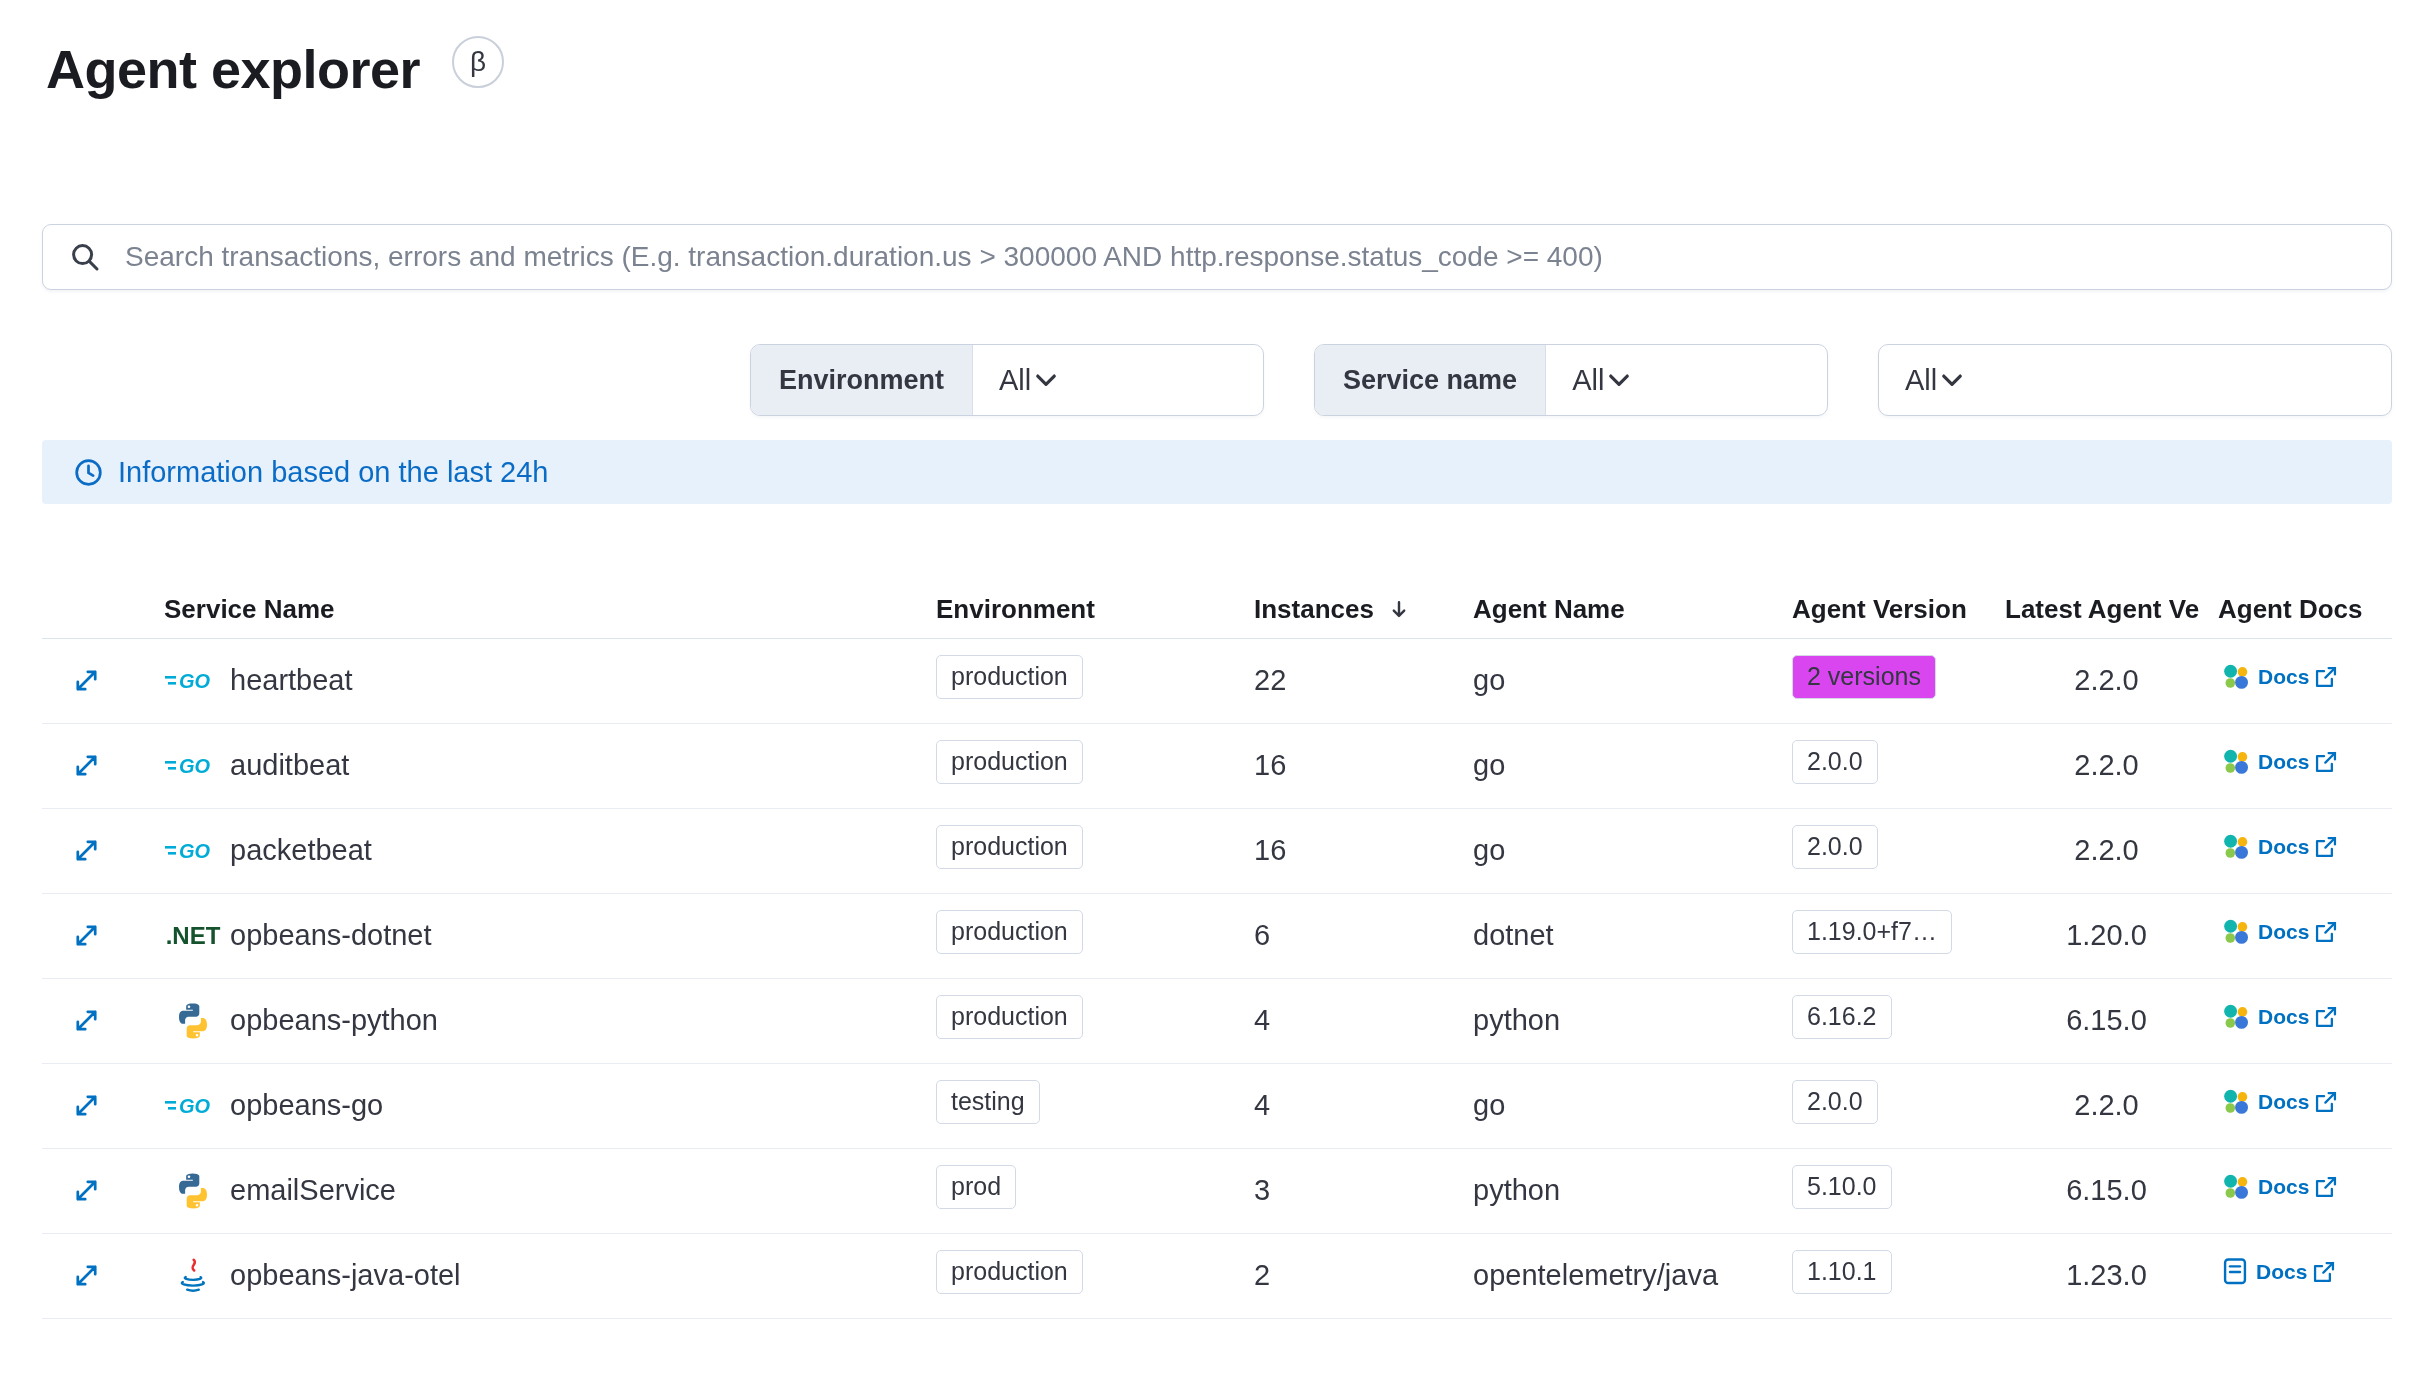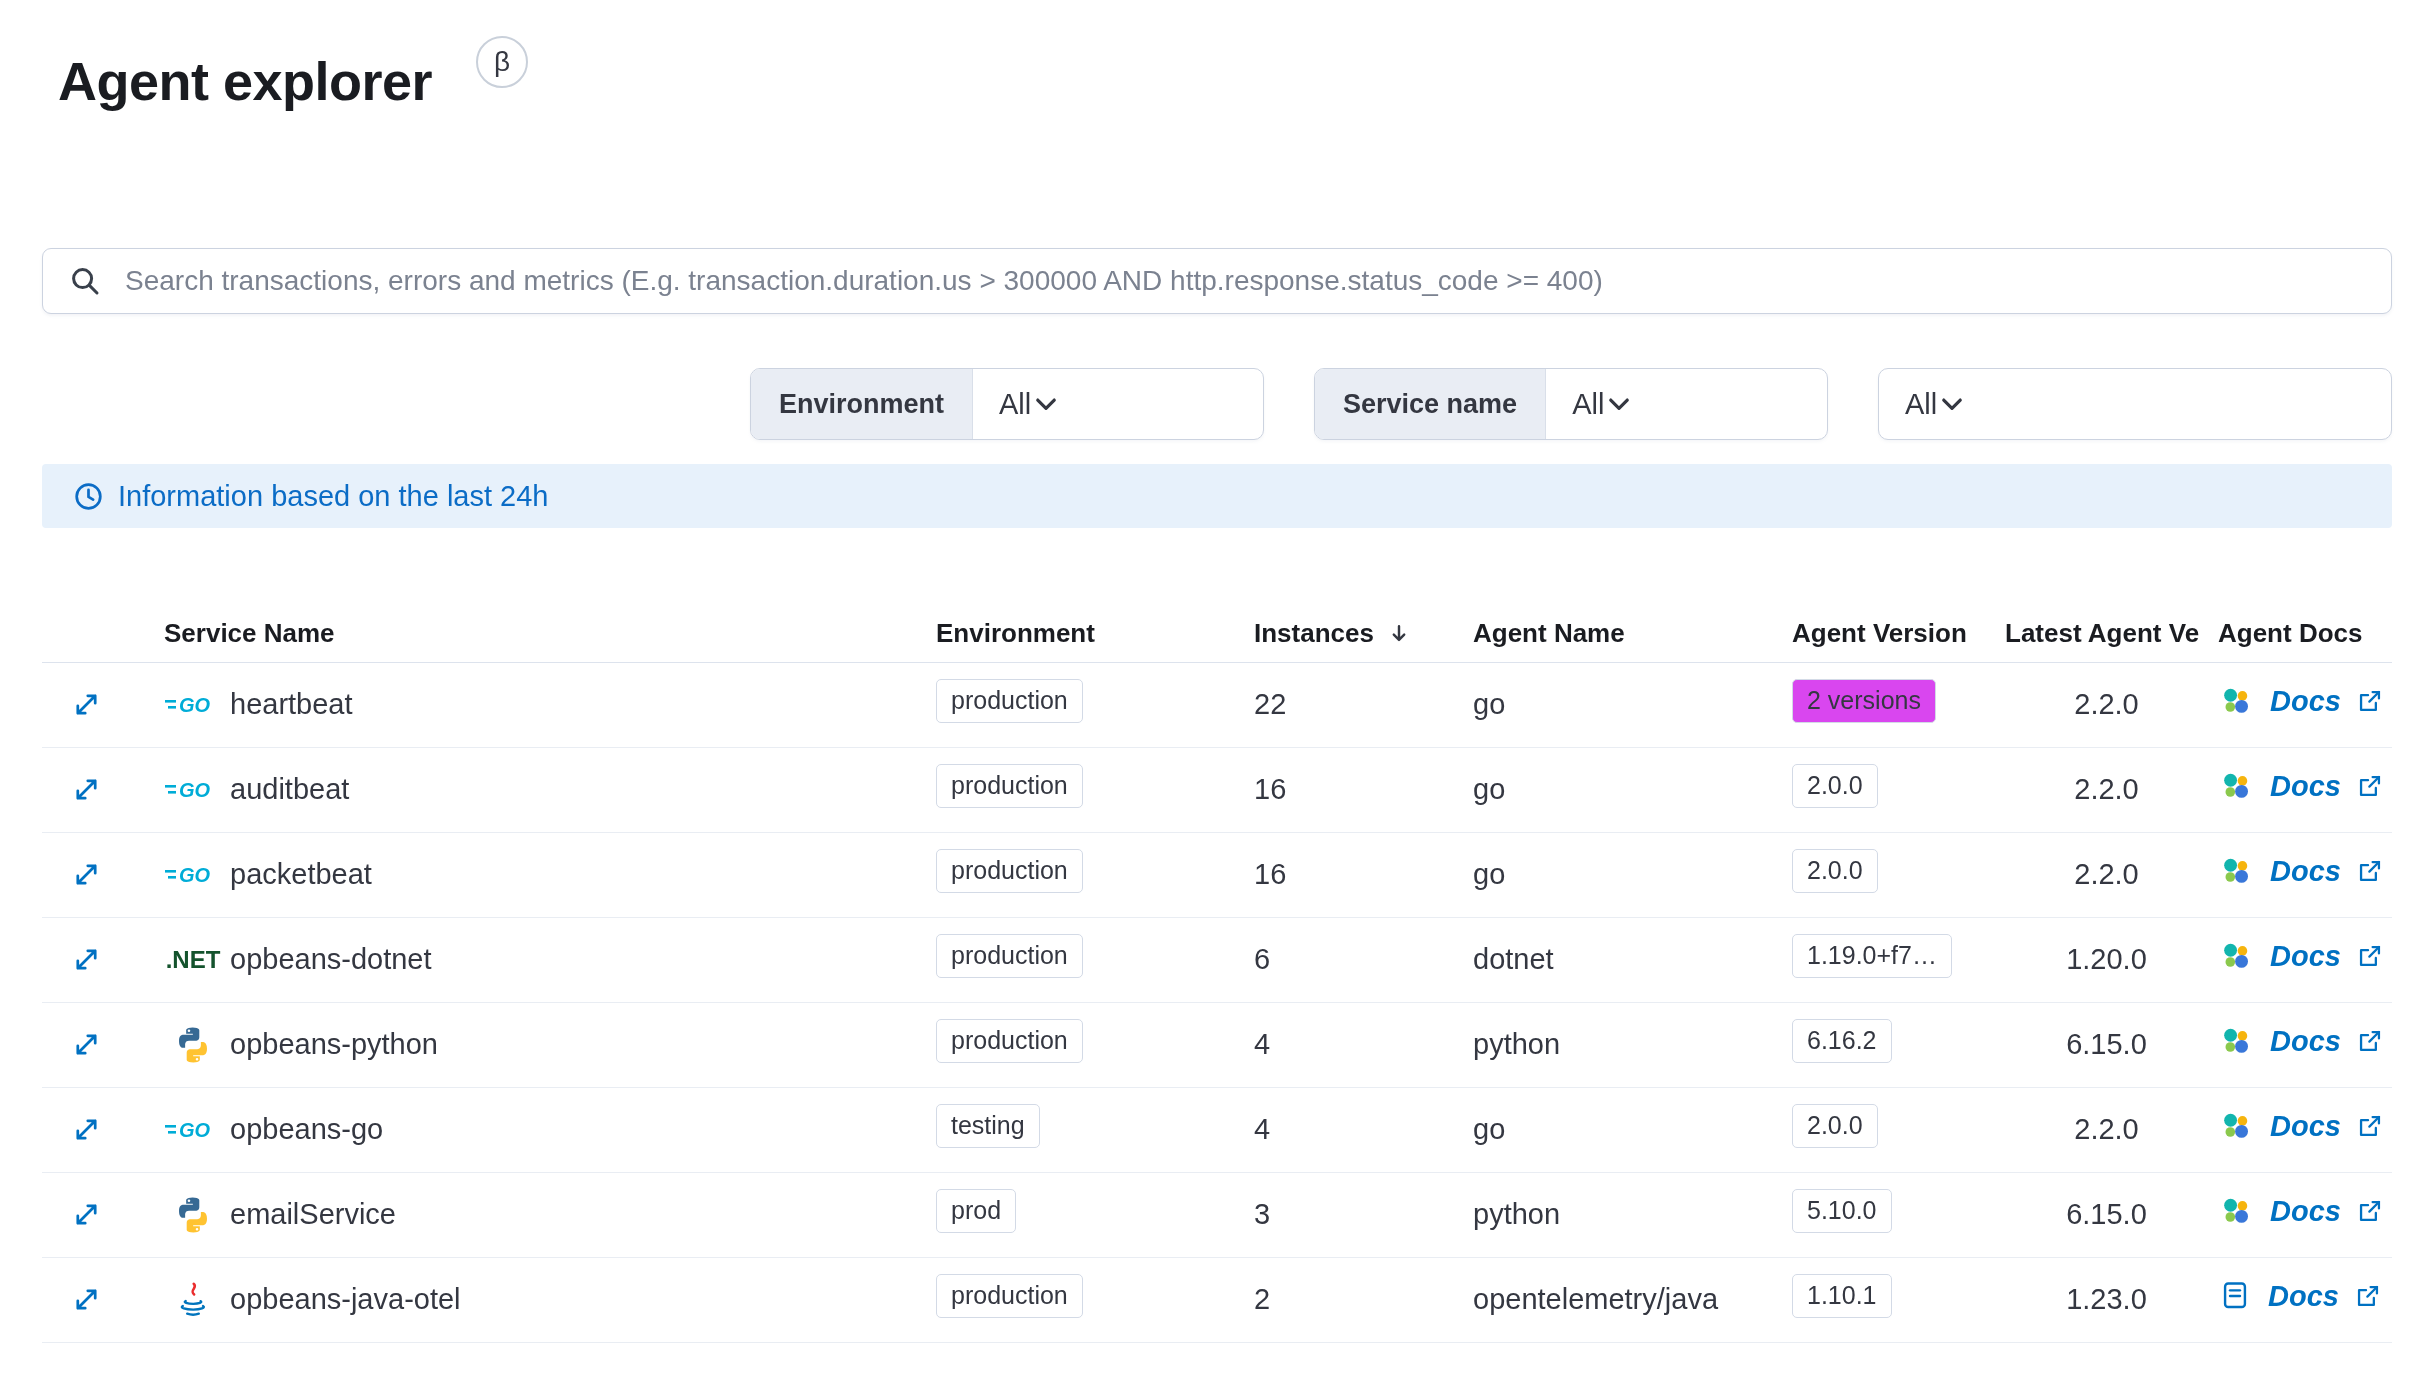"Agent explorer" h1 { margin: 16px -> 4px }
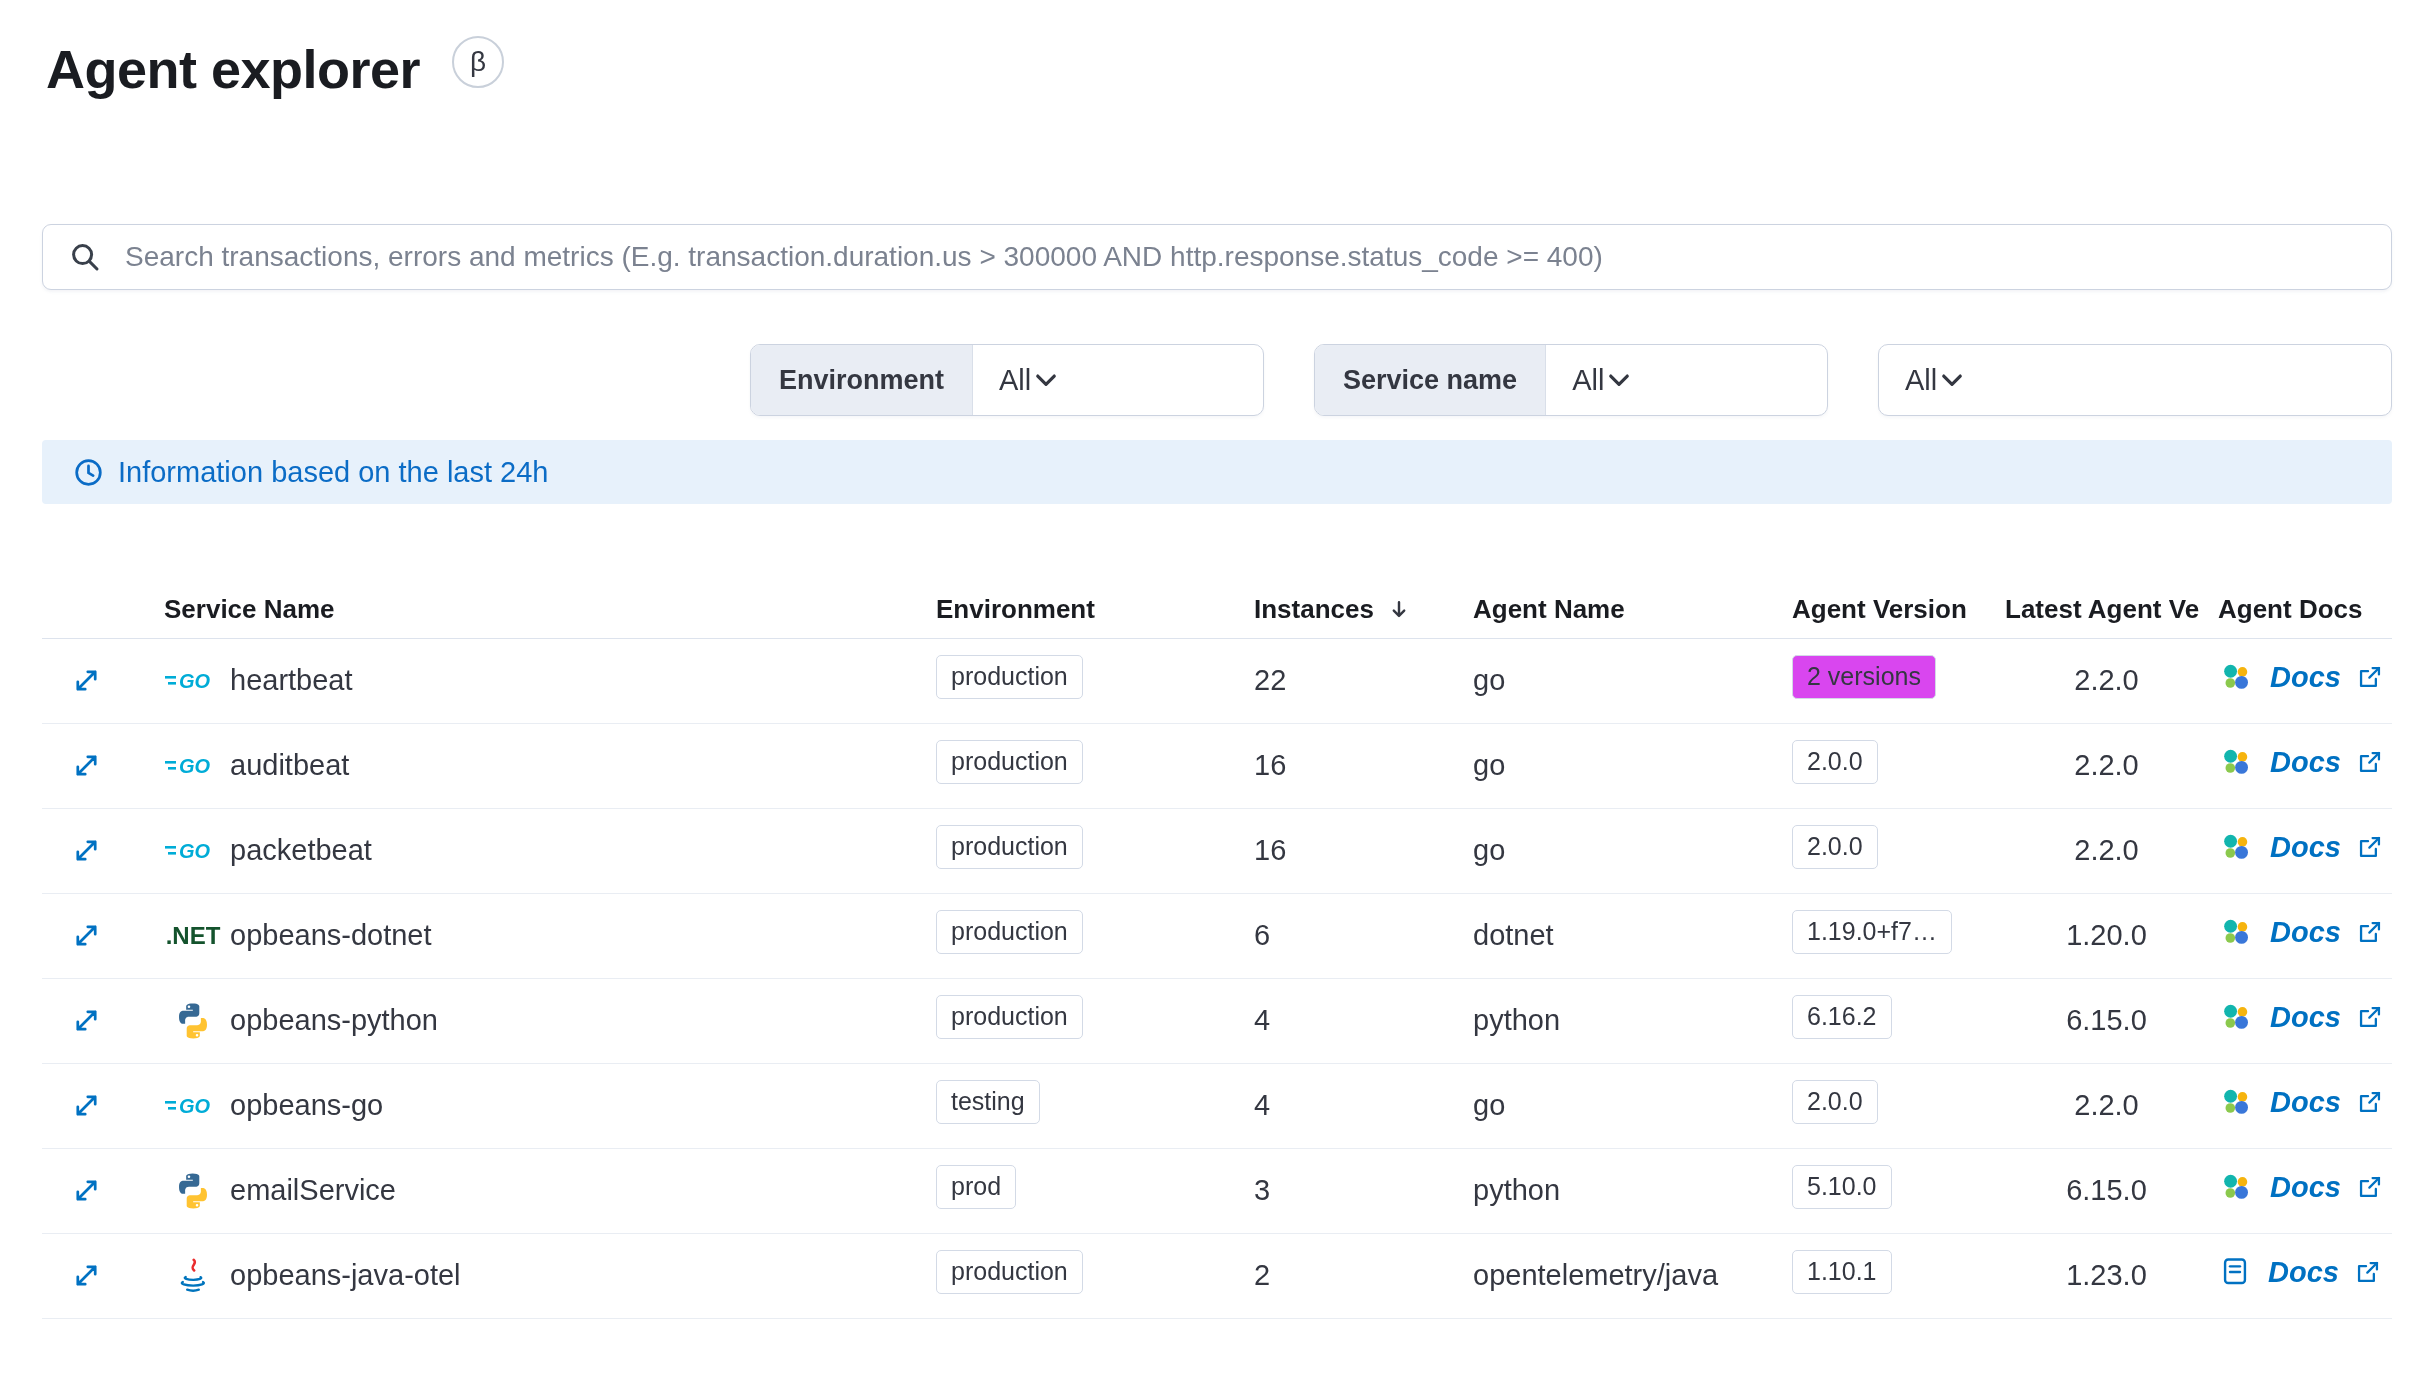"Docs" .docs-link { font-size: 29px -> 21px; font-style: italic -> none; gap: 16px -> 4px }
